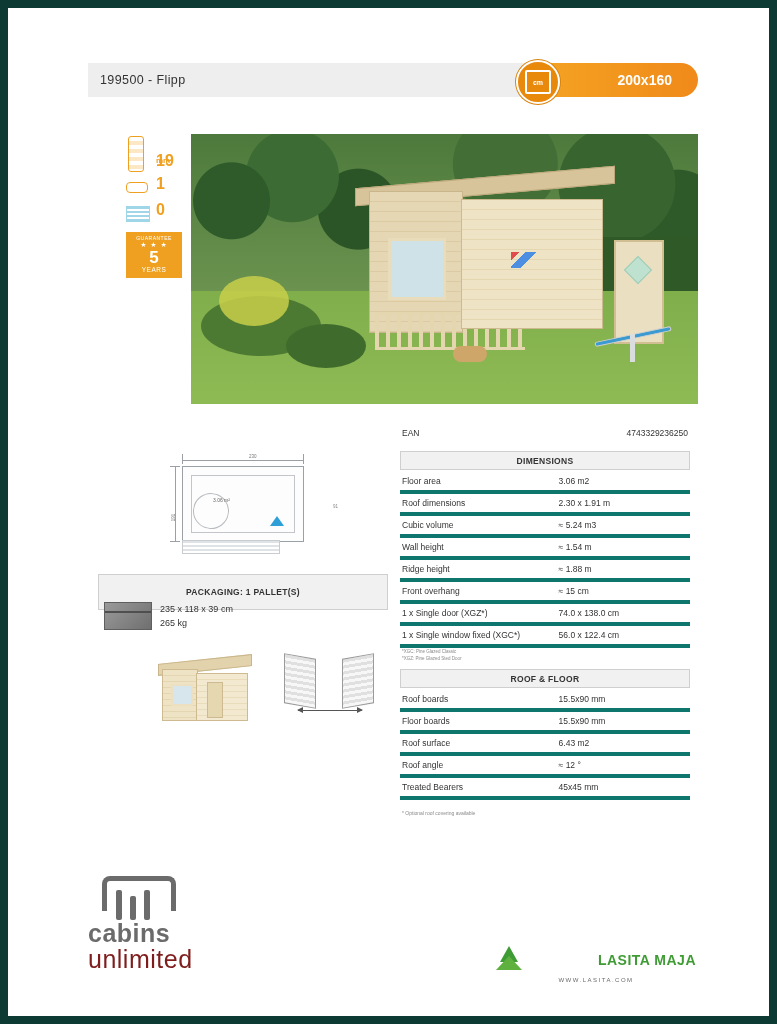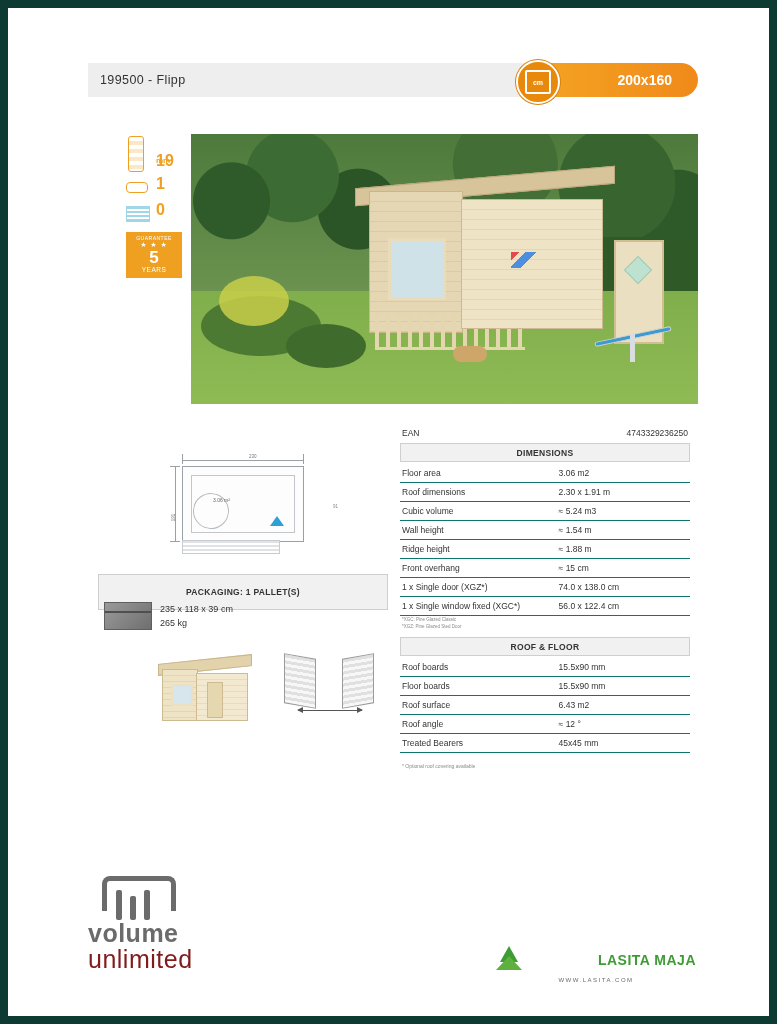"DIMENSIONS" div.sect-bar { margin-top: 0 -> 8px }
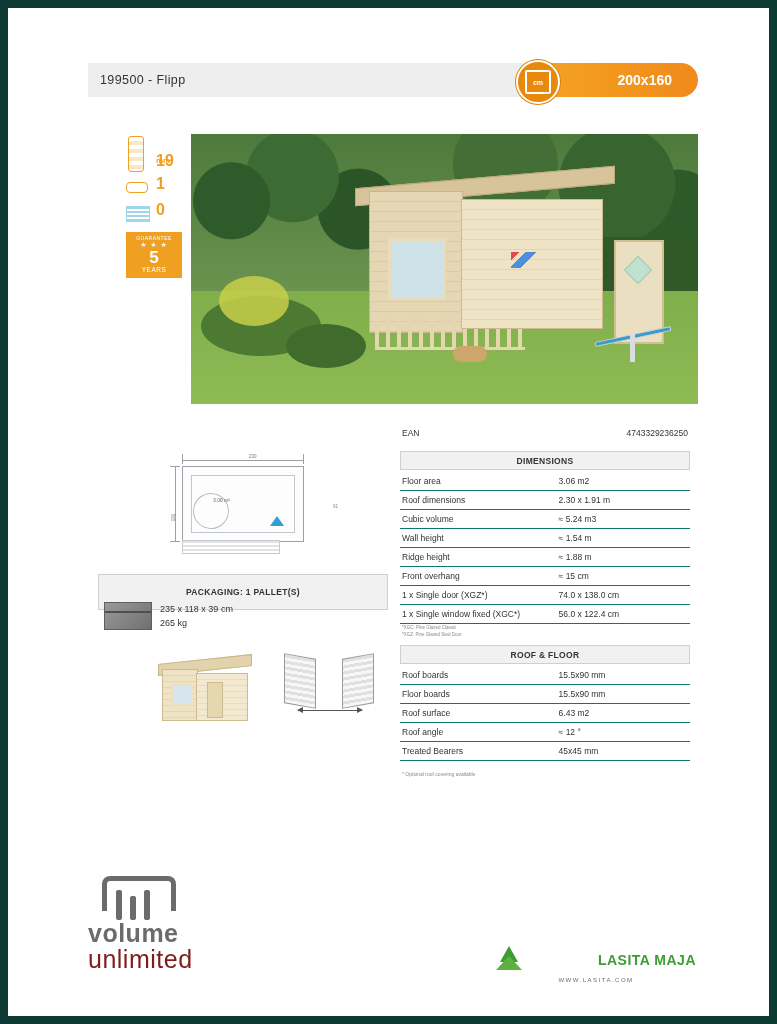"Floor area" .tbl td { border-bottom: 1px solid #0f766e -> 4px solid #0f766e }
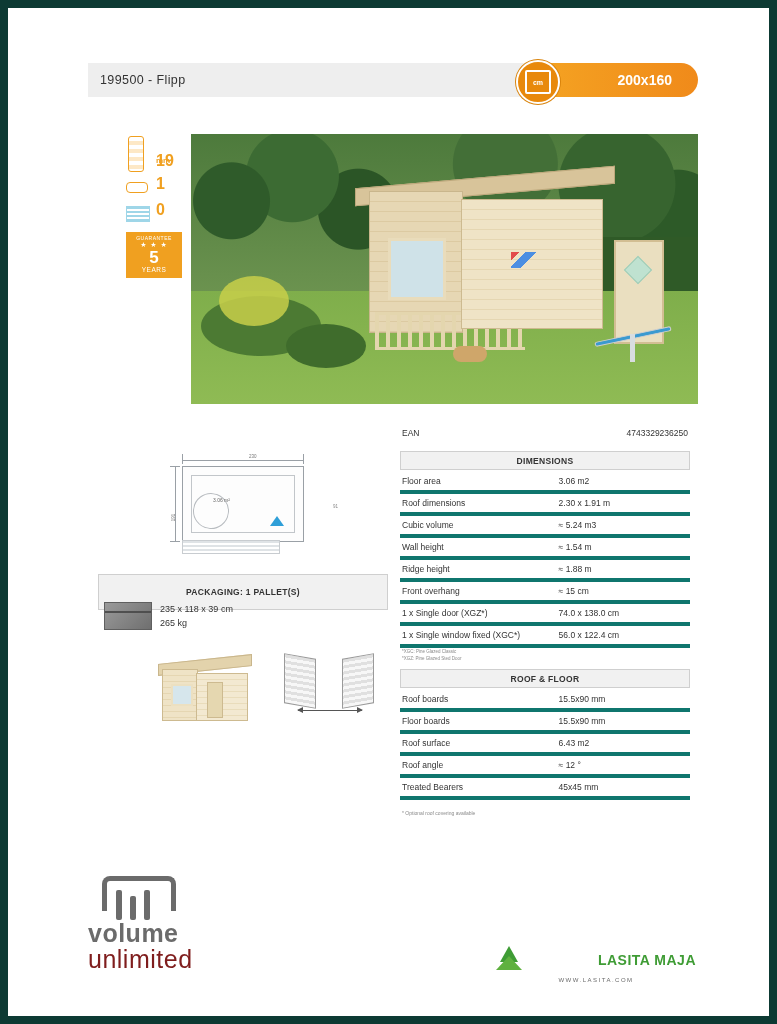"volume" div.cabins-word { text: volume -> cabins }
